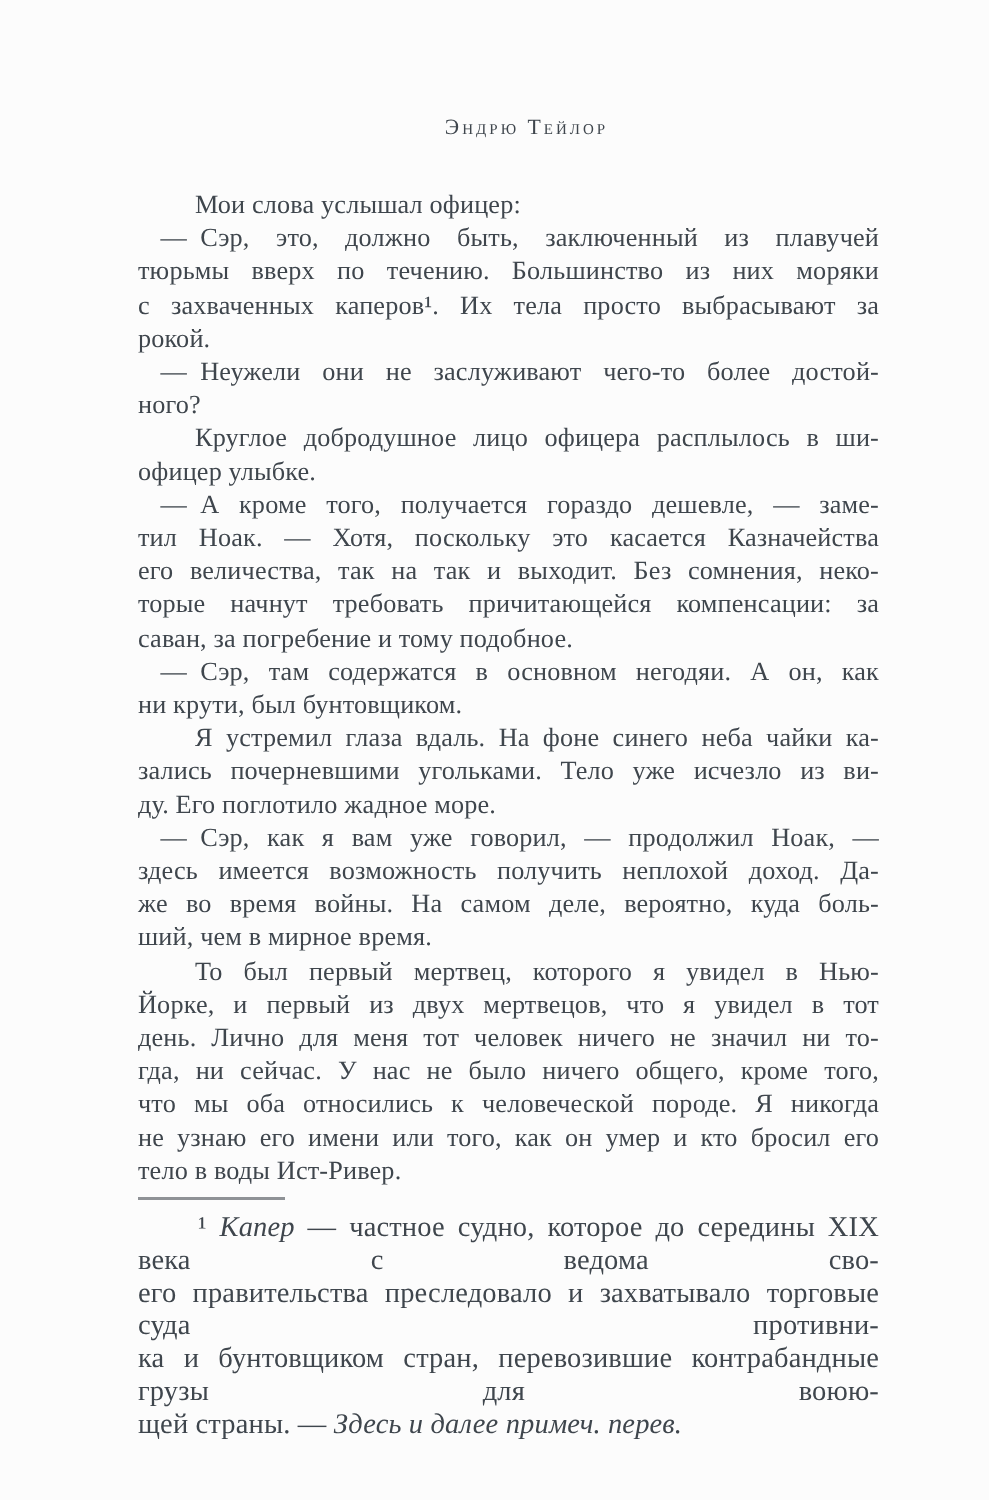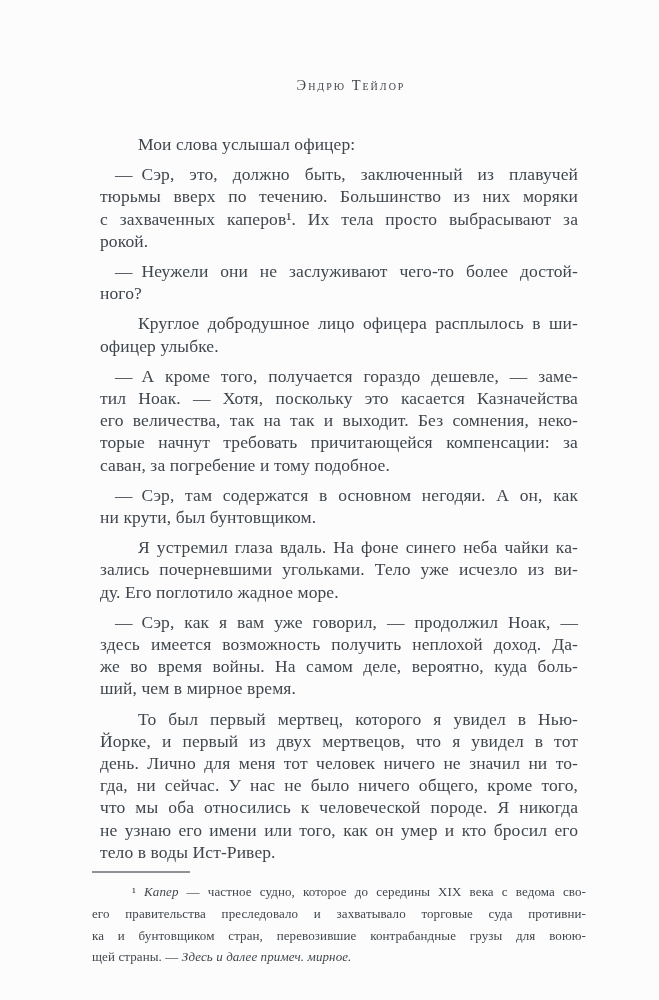"Мои слова услышал офицер:" .para { margin: 8px -> 0 }
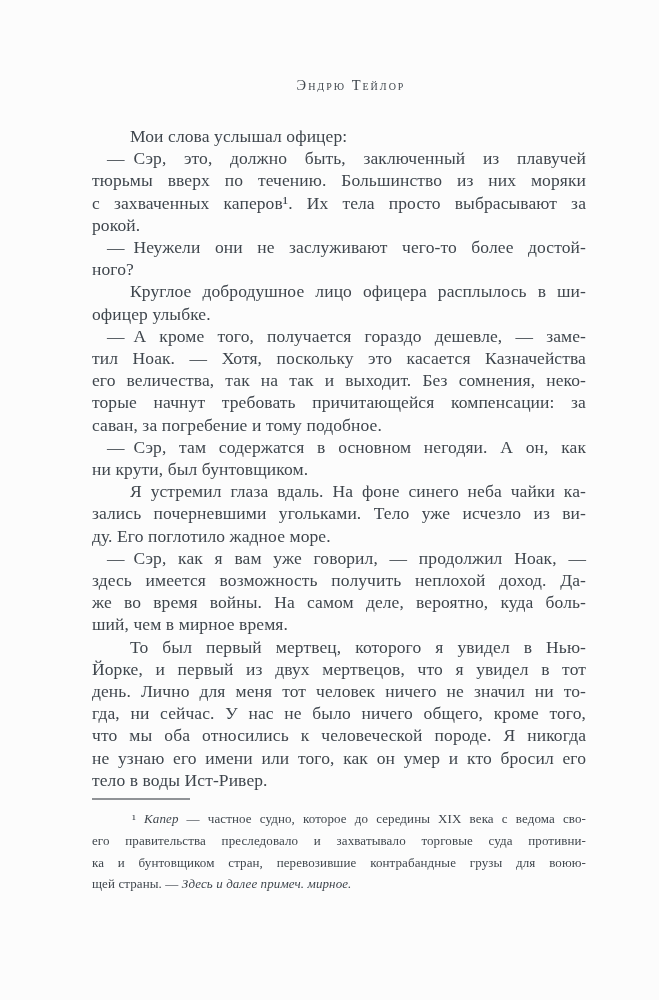"¹ Капер — частное судно," .footnote .line { font-size: 13px -> 19px }
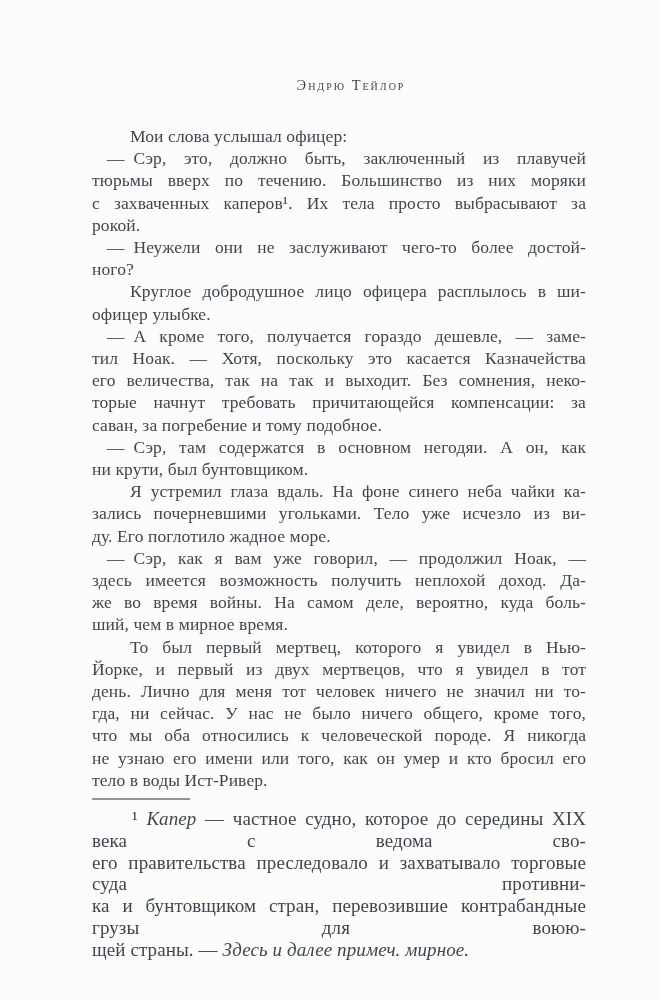"Здесь и далее примеч. мирное." span.it { text: мирное -> перев }
